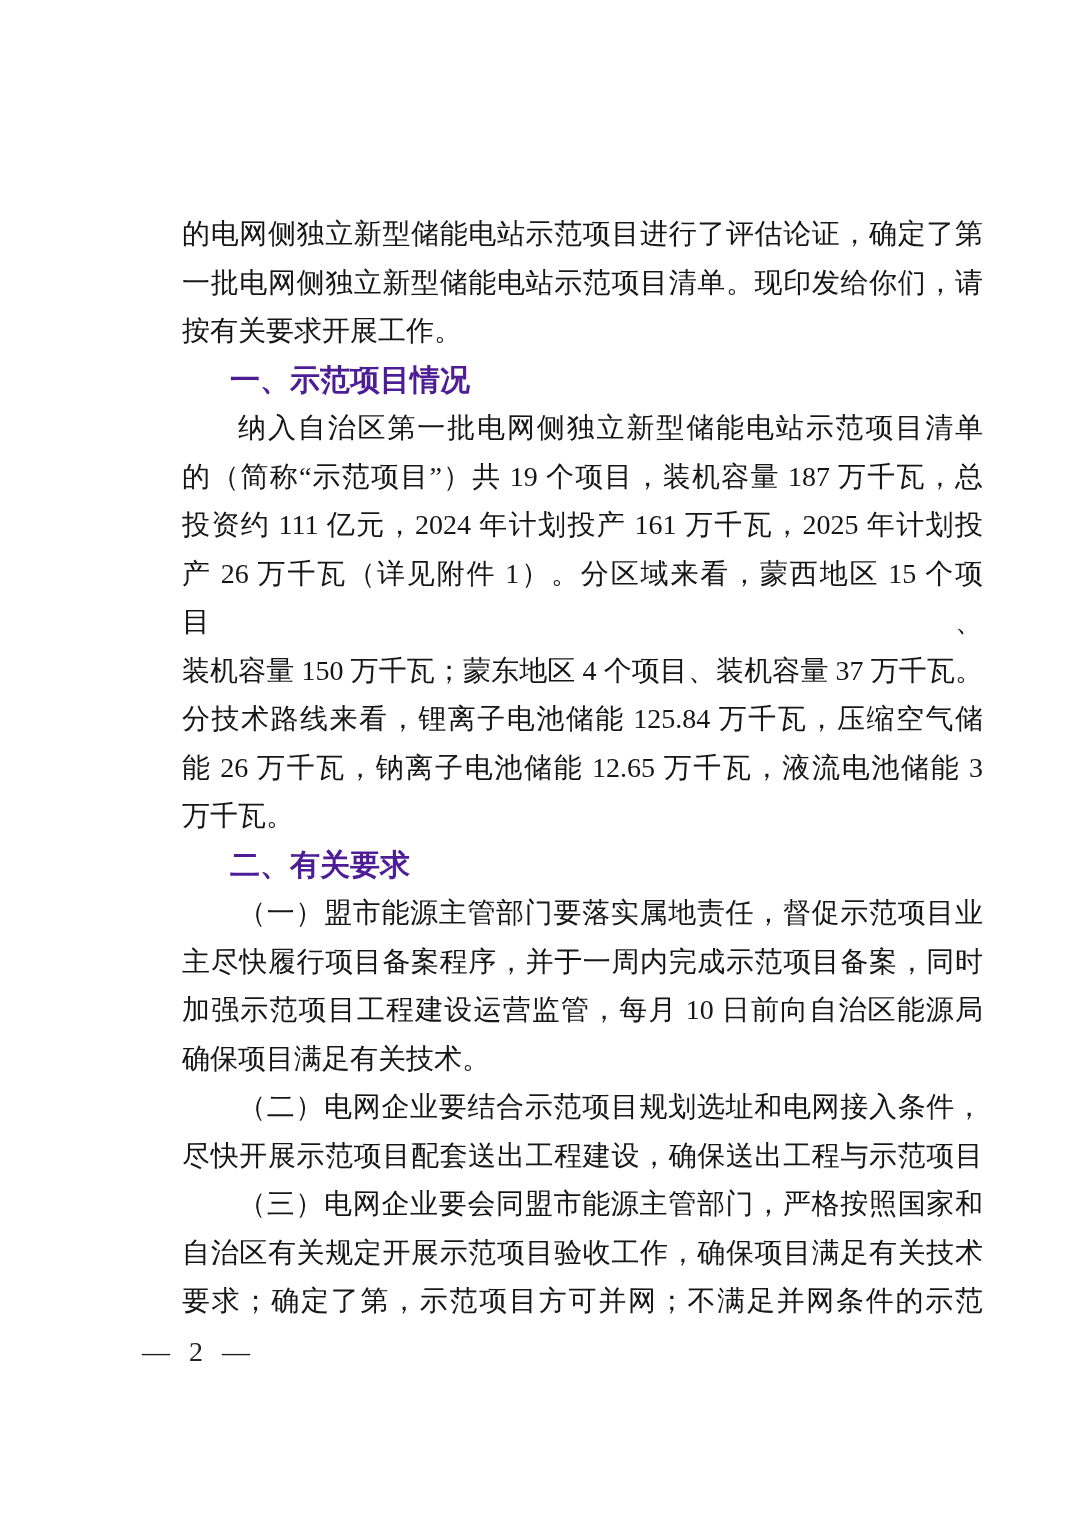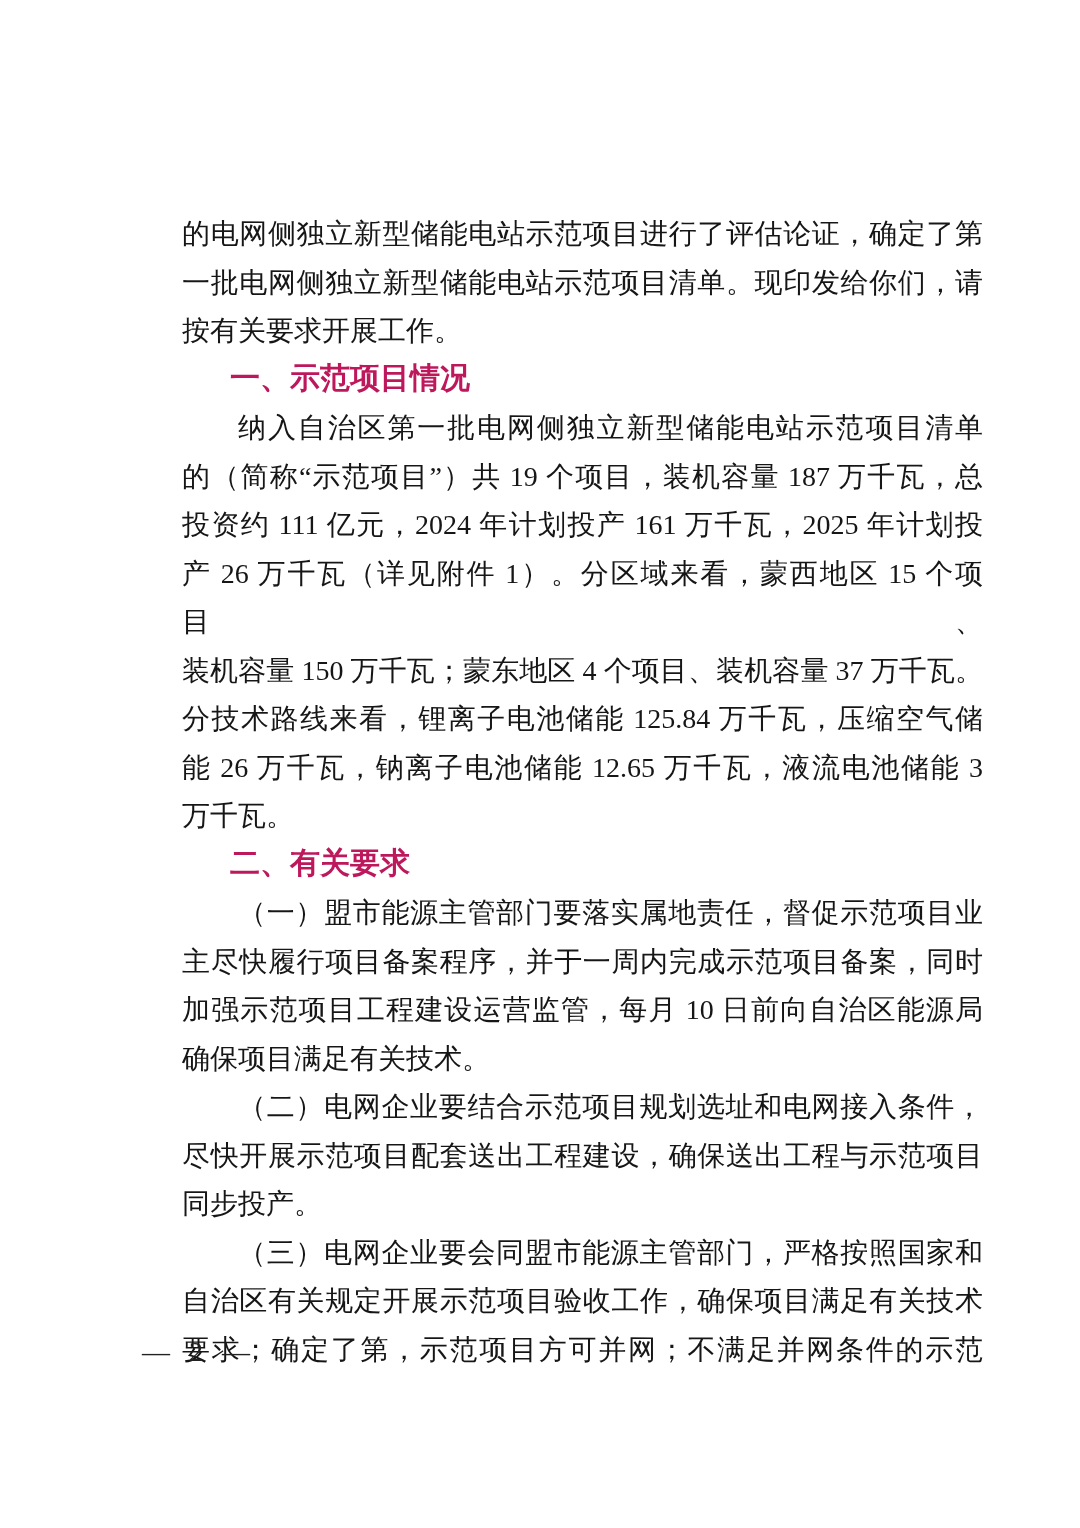"一、示范项目情况" .ln.heading { color: #be185d -> #4c1d95; font-family: Liberation Mono, monospace -> Liberation Sans, sans-serif }
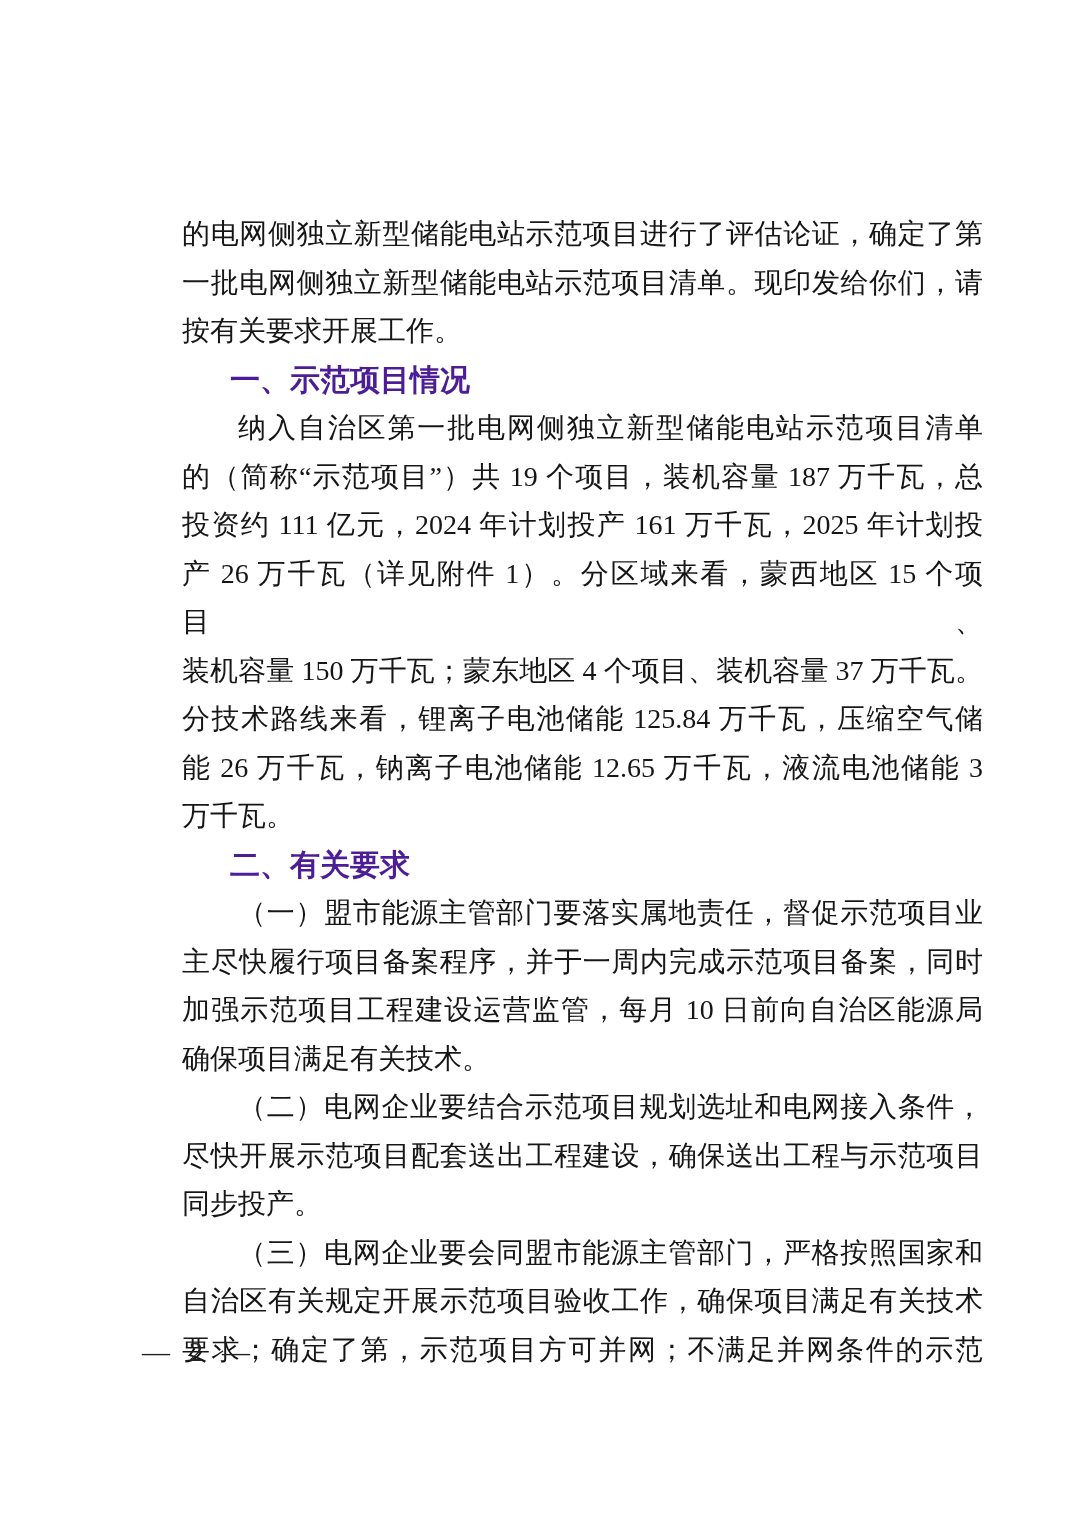"同步投产。" div.ln { html: <div>同步投产。</div> -> none }
